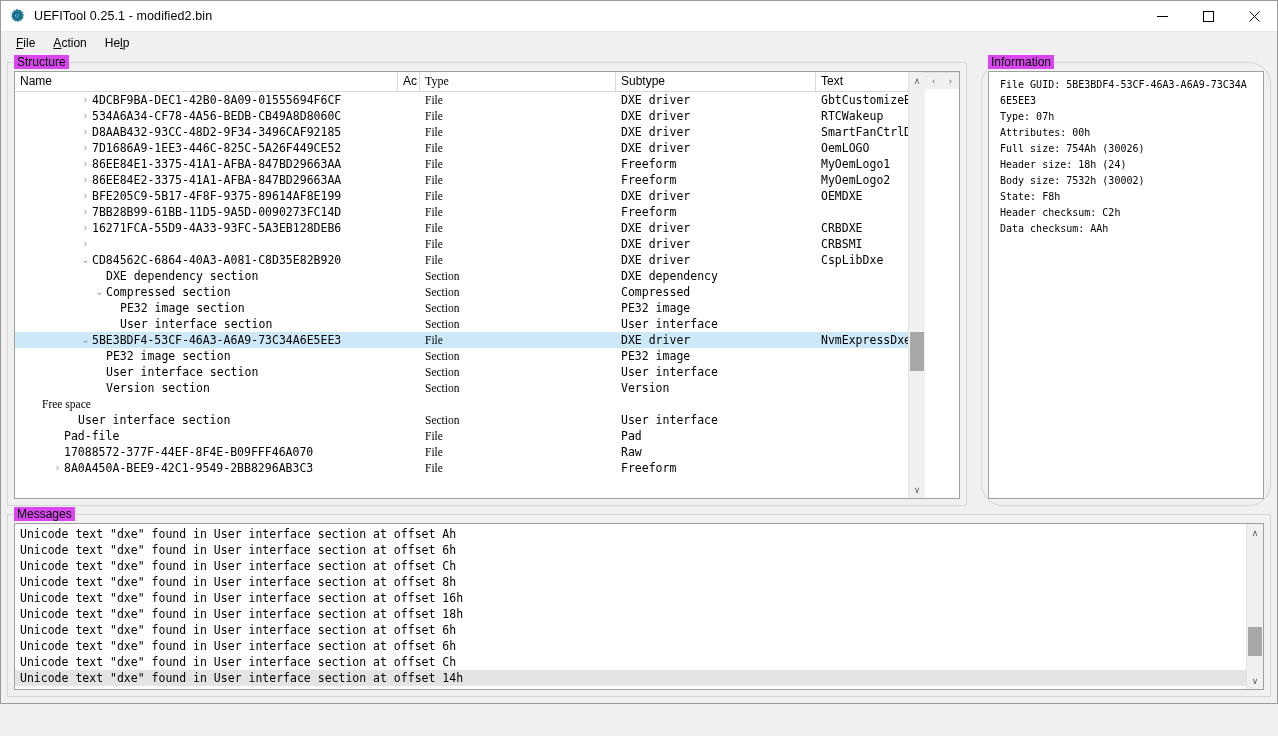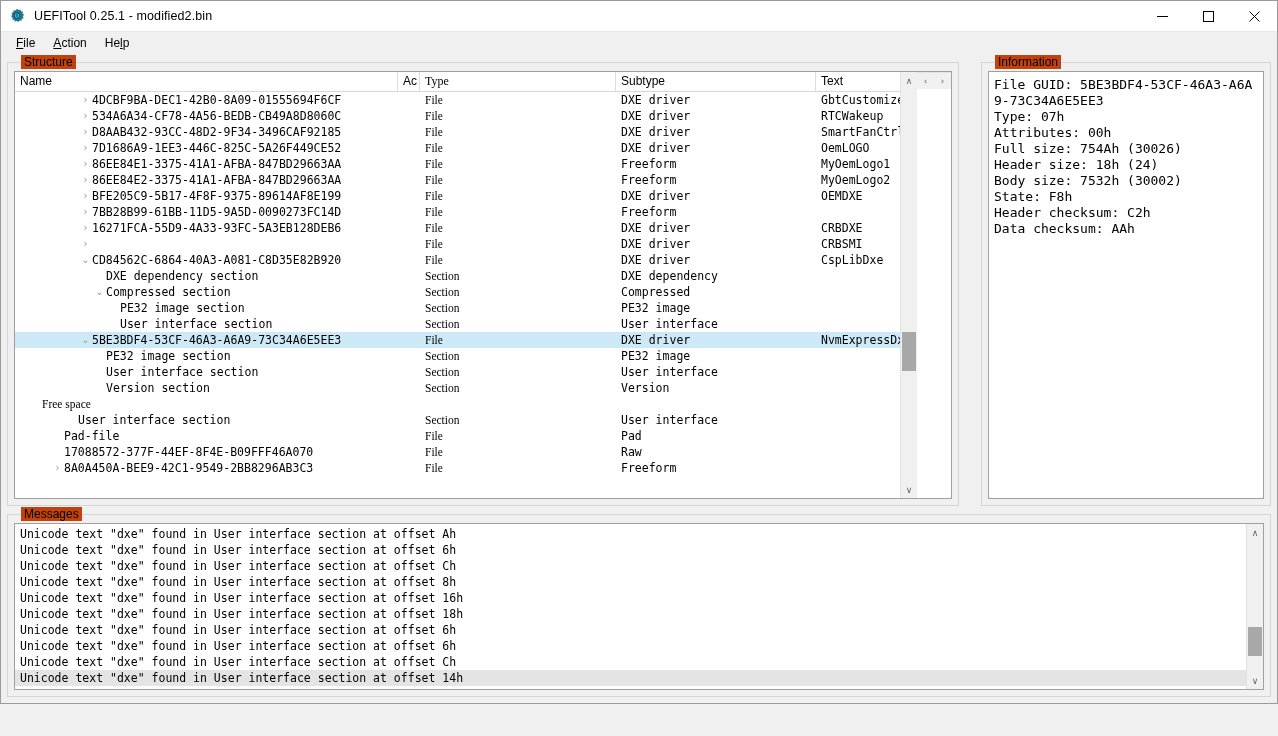"Structure" .groupbox > .gb-title { background: #c2410c -> #d946ef; left: 13px -> 6px }
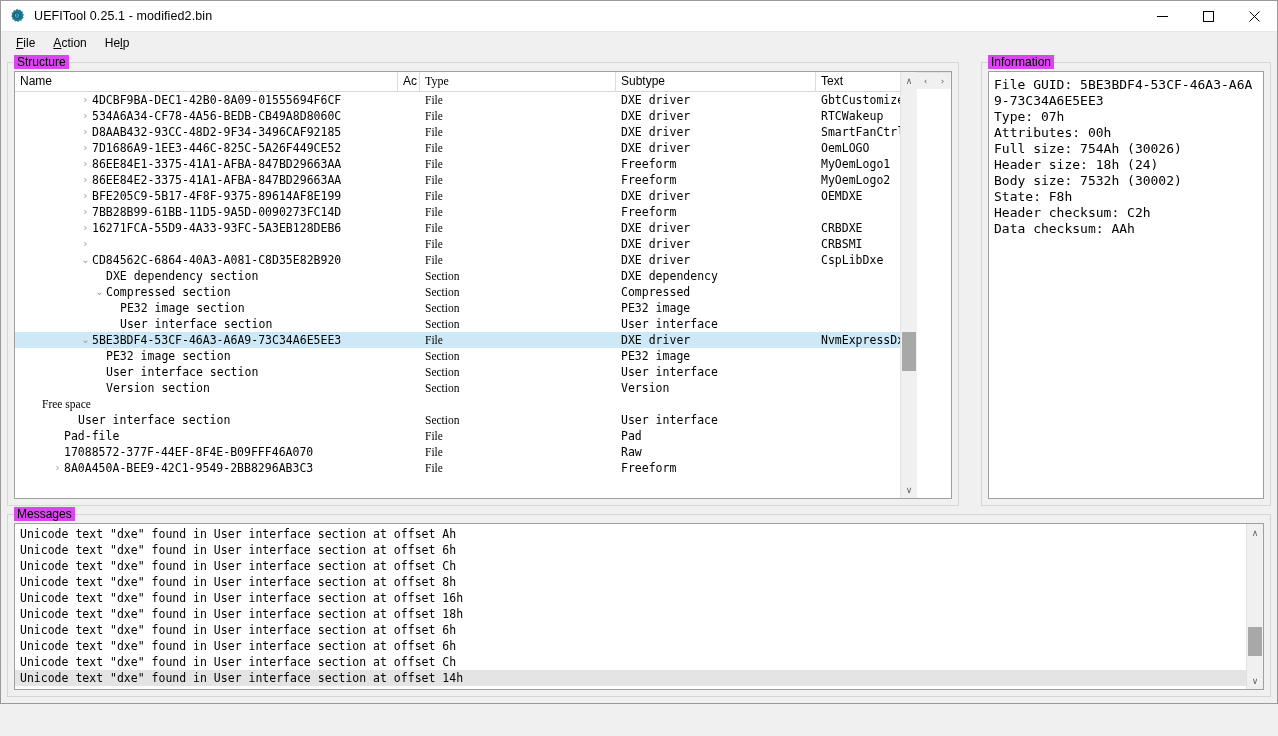"Information" #information-box { border-radius: none -> 22px; margin-left: 22px -> 14px }
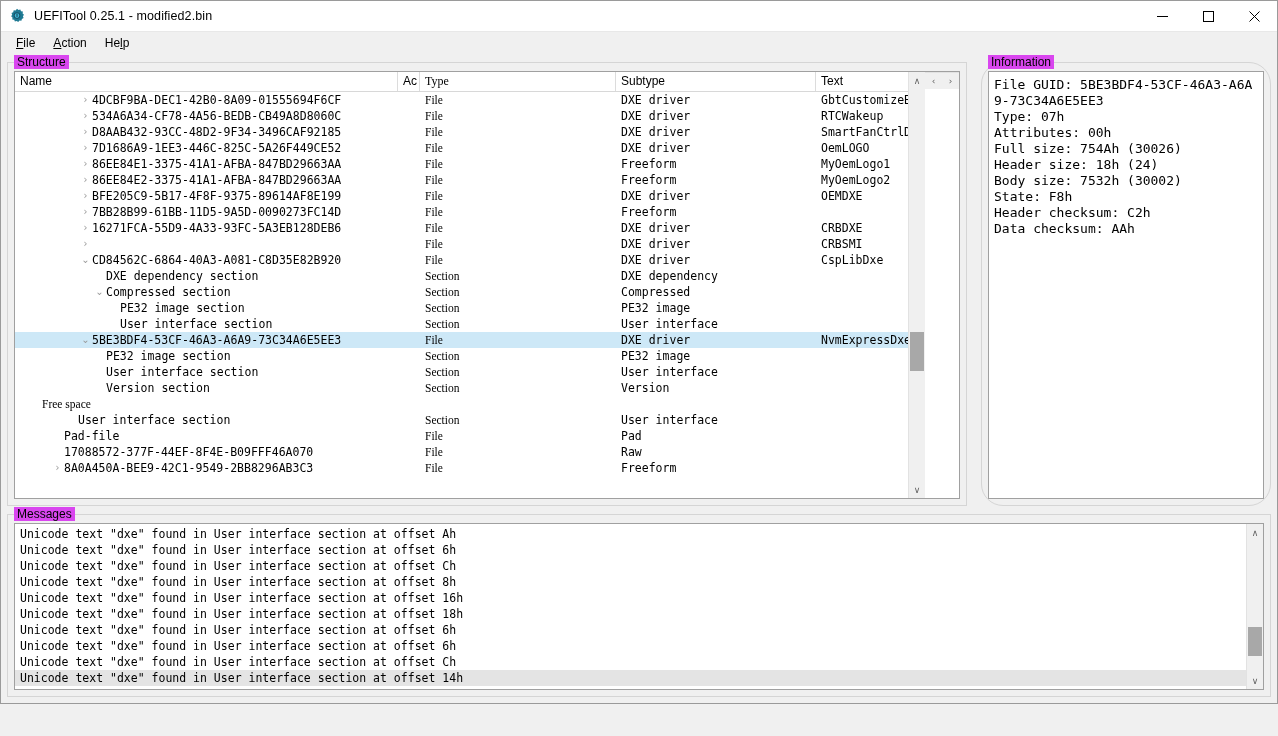"File GUID:" #info-text { font-size: 13px -> 10px; padding: 5px 5px -> 5px 11px }
